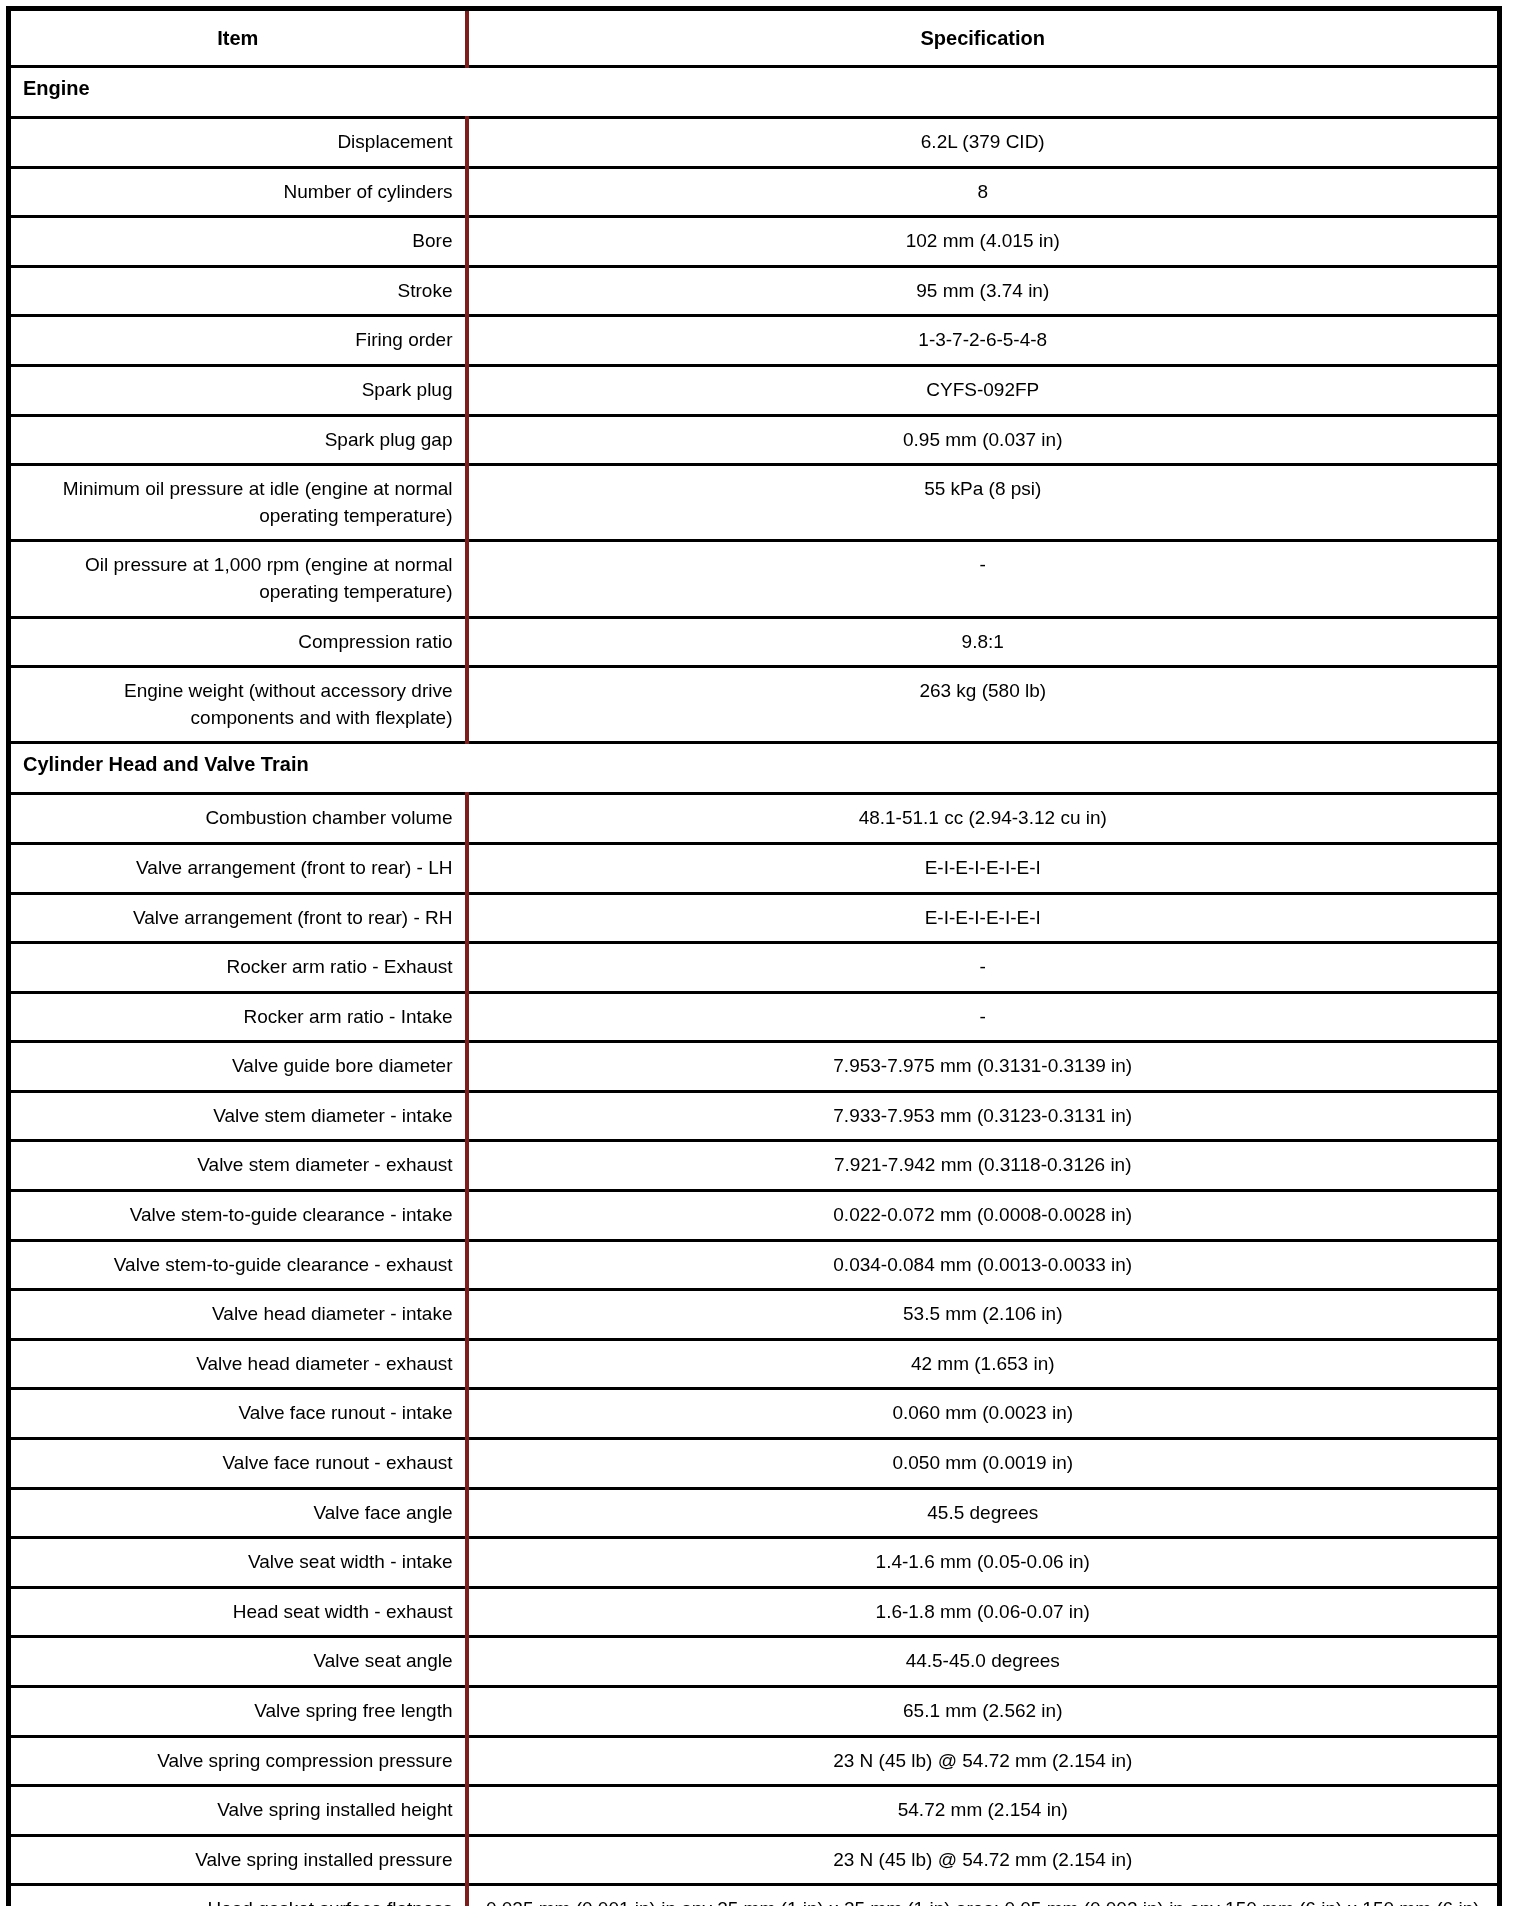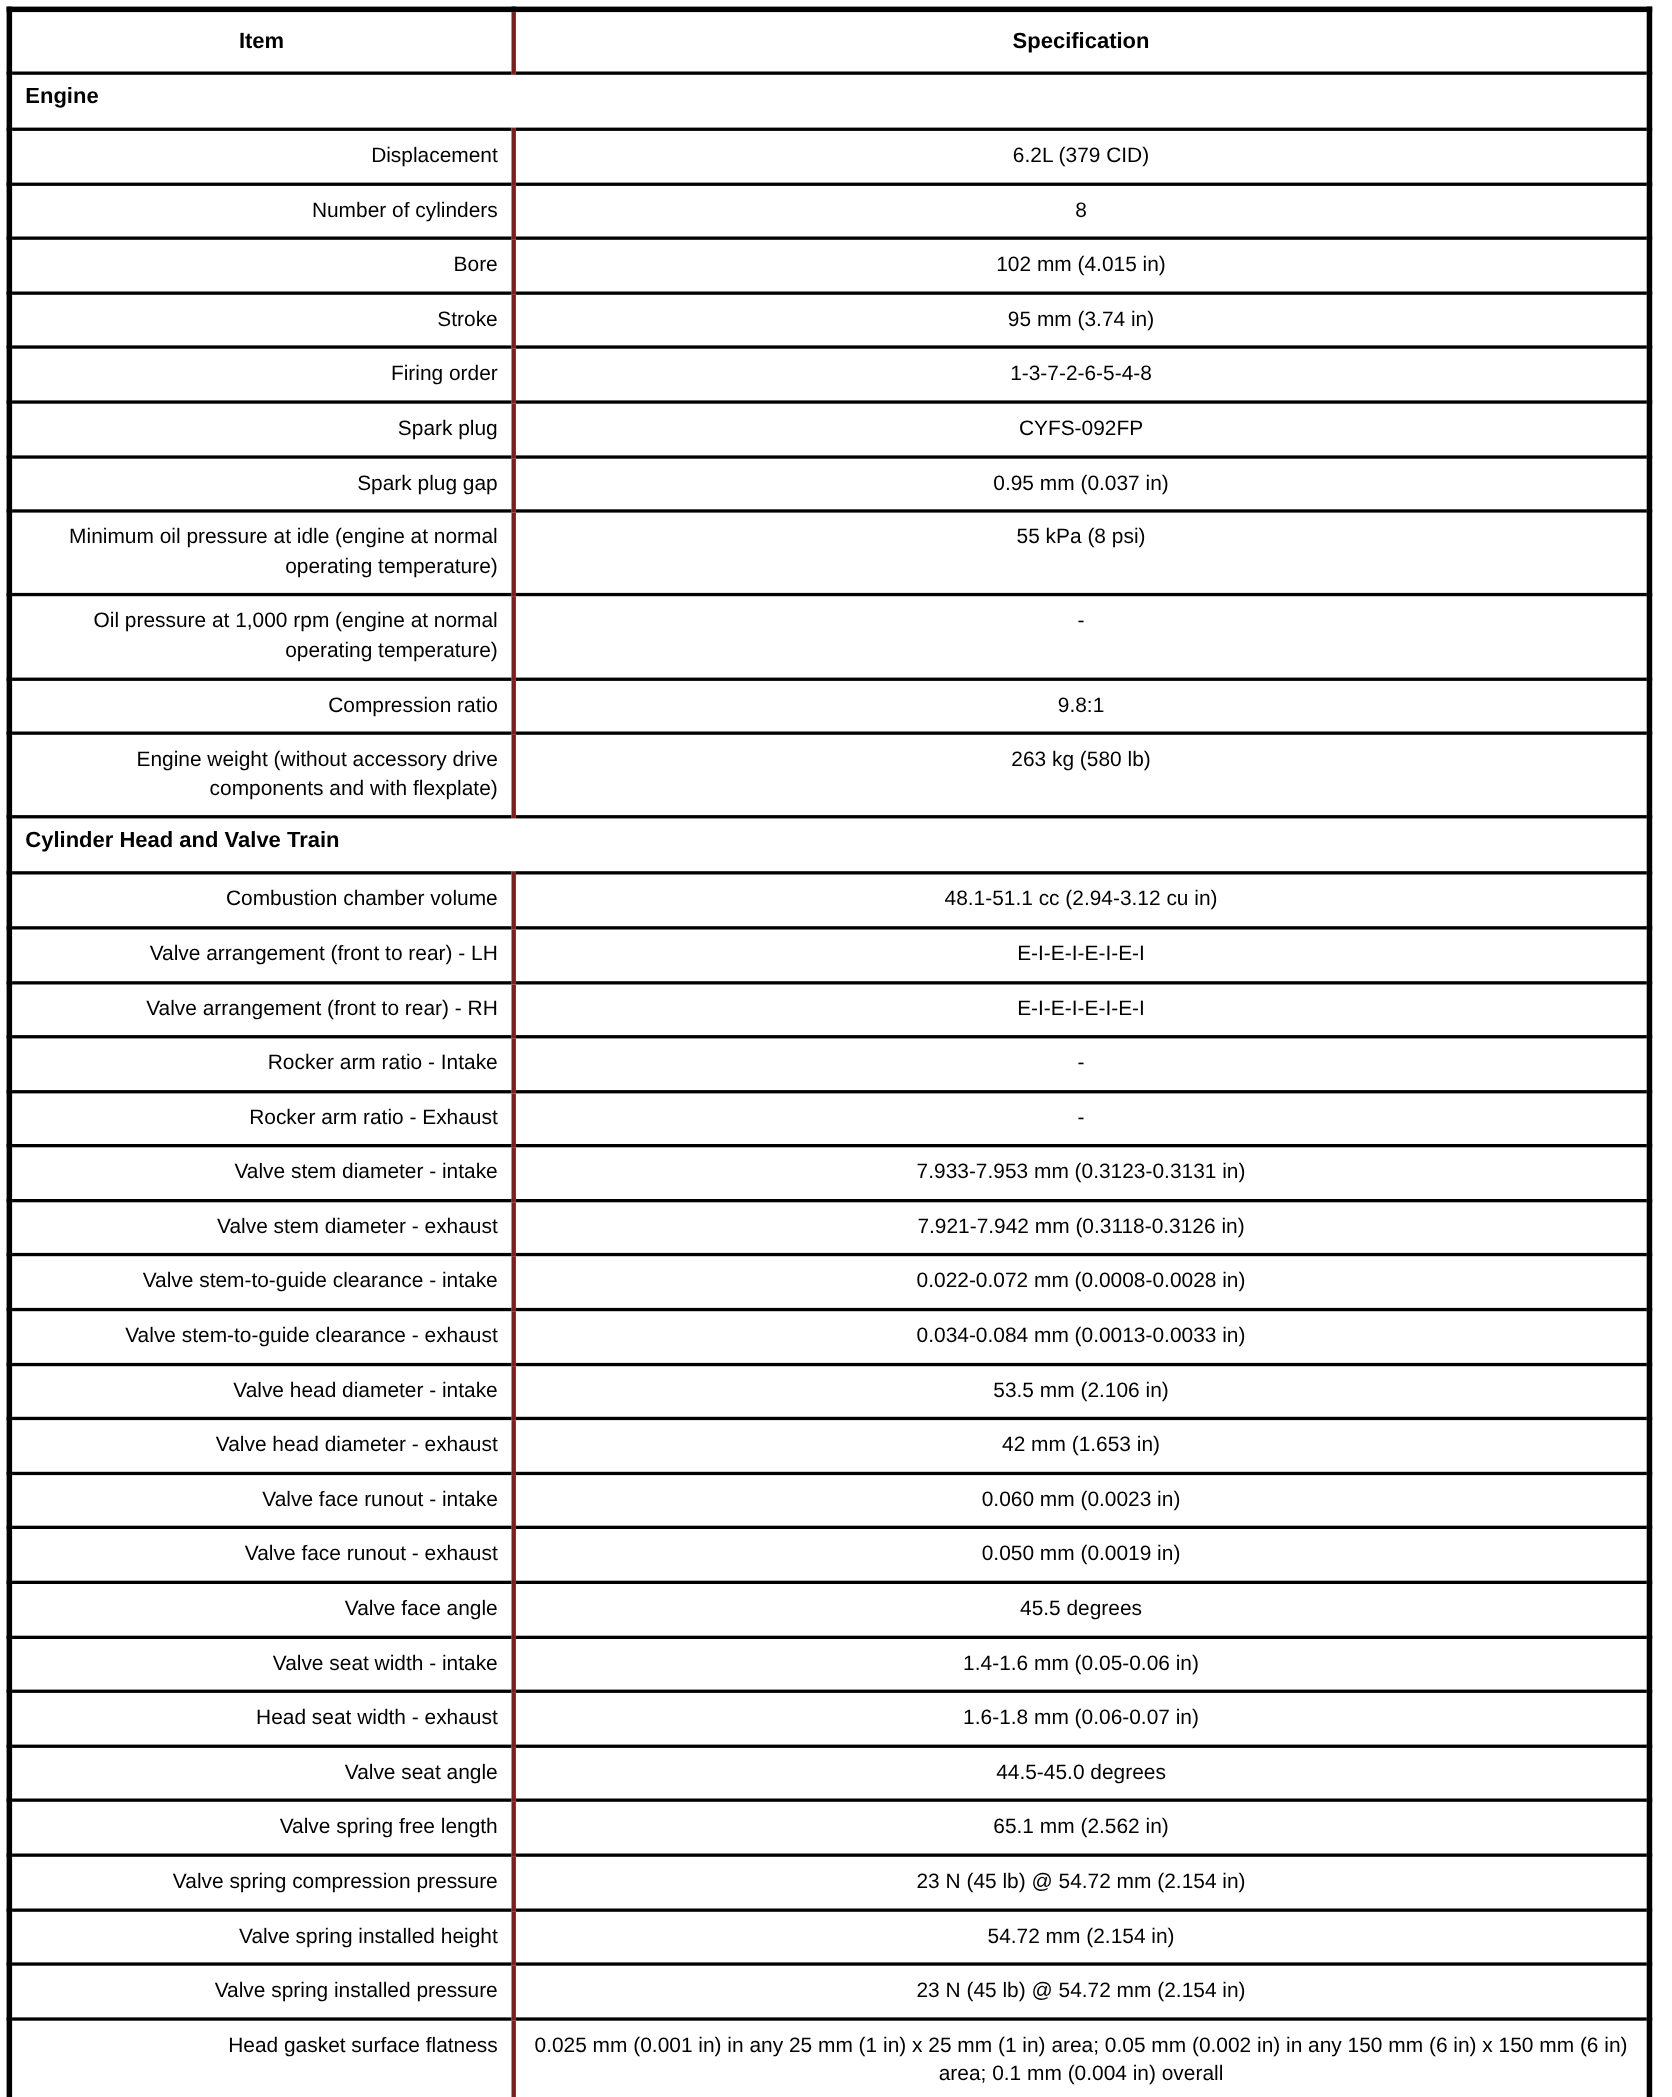"Rocker arm ratio - Intake" tr { order: before "Rocker arm ratio - Exhaust" -> after "Rocker arm ratio - Exhaust" }
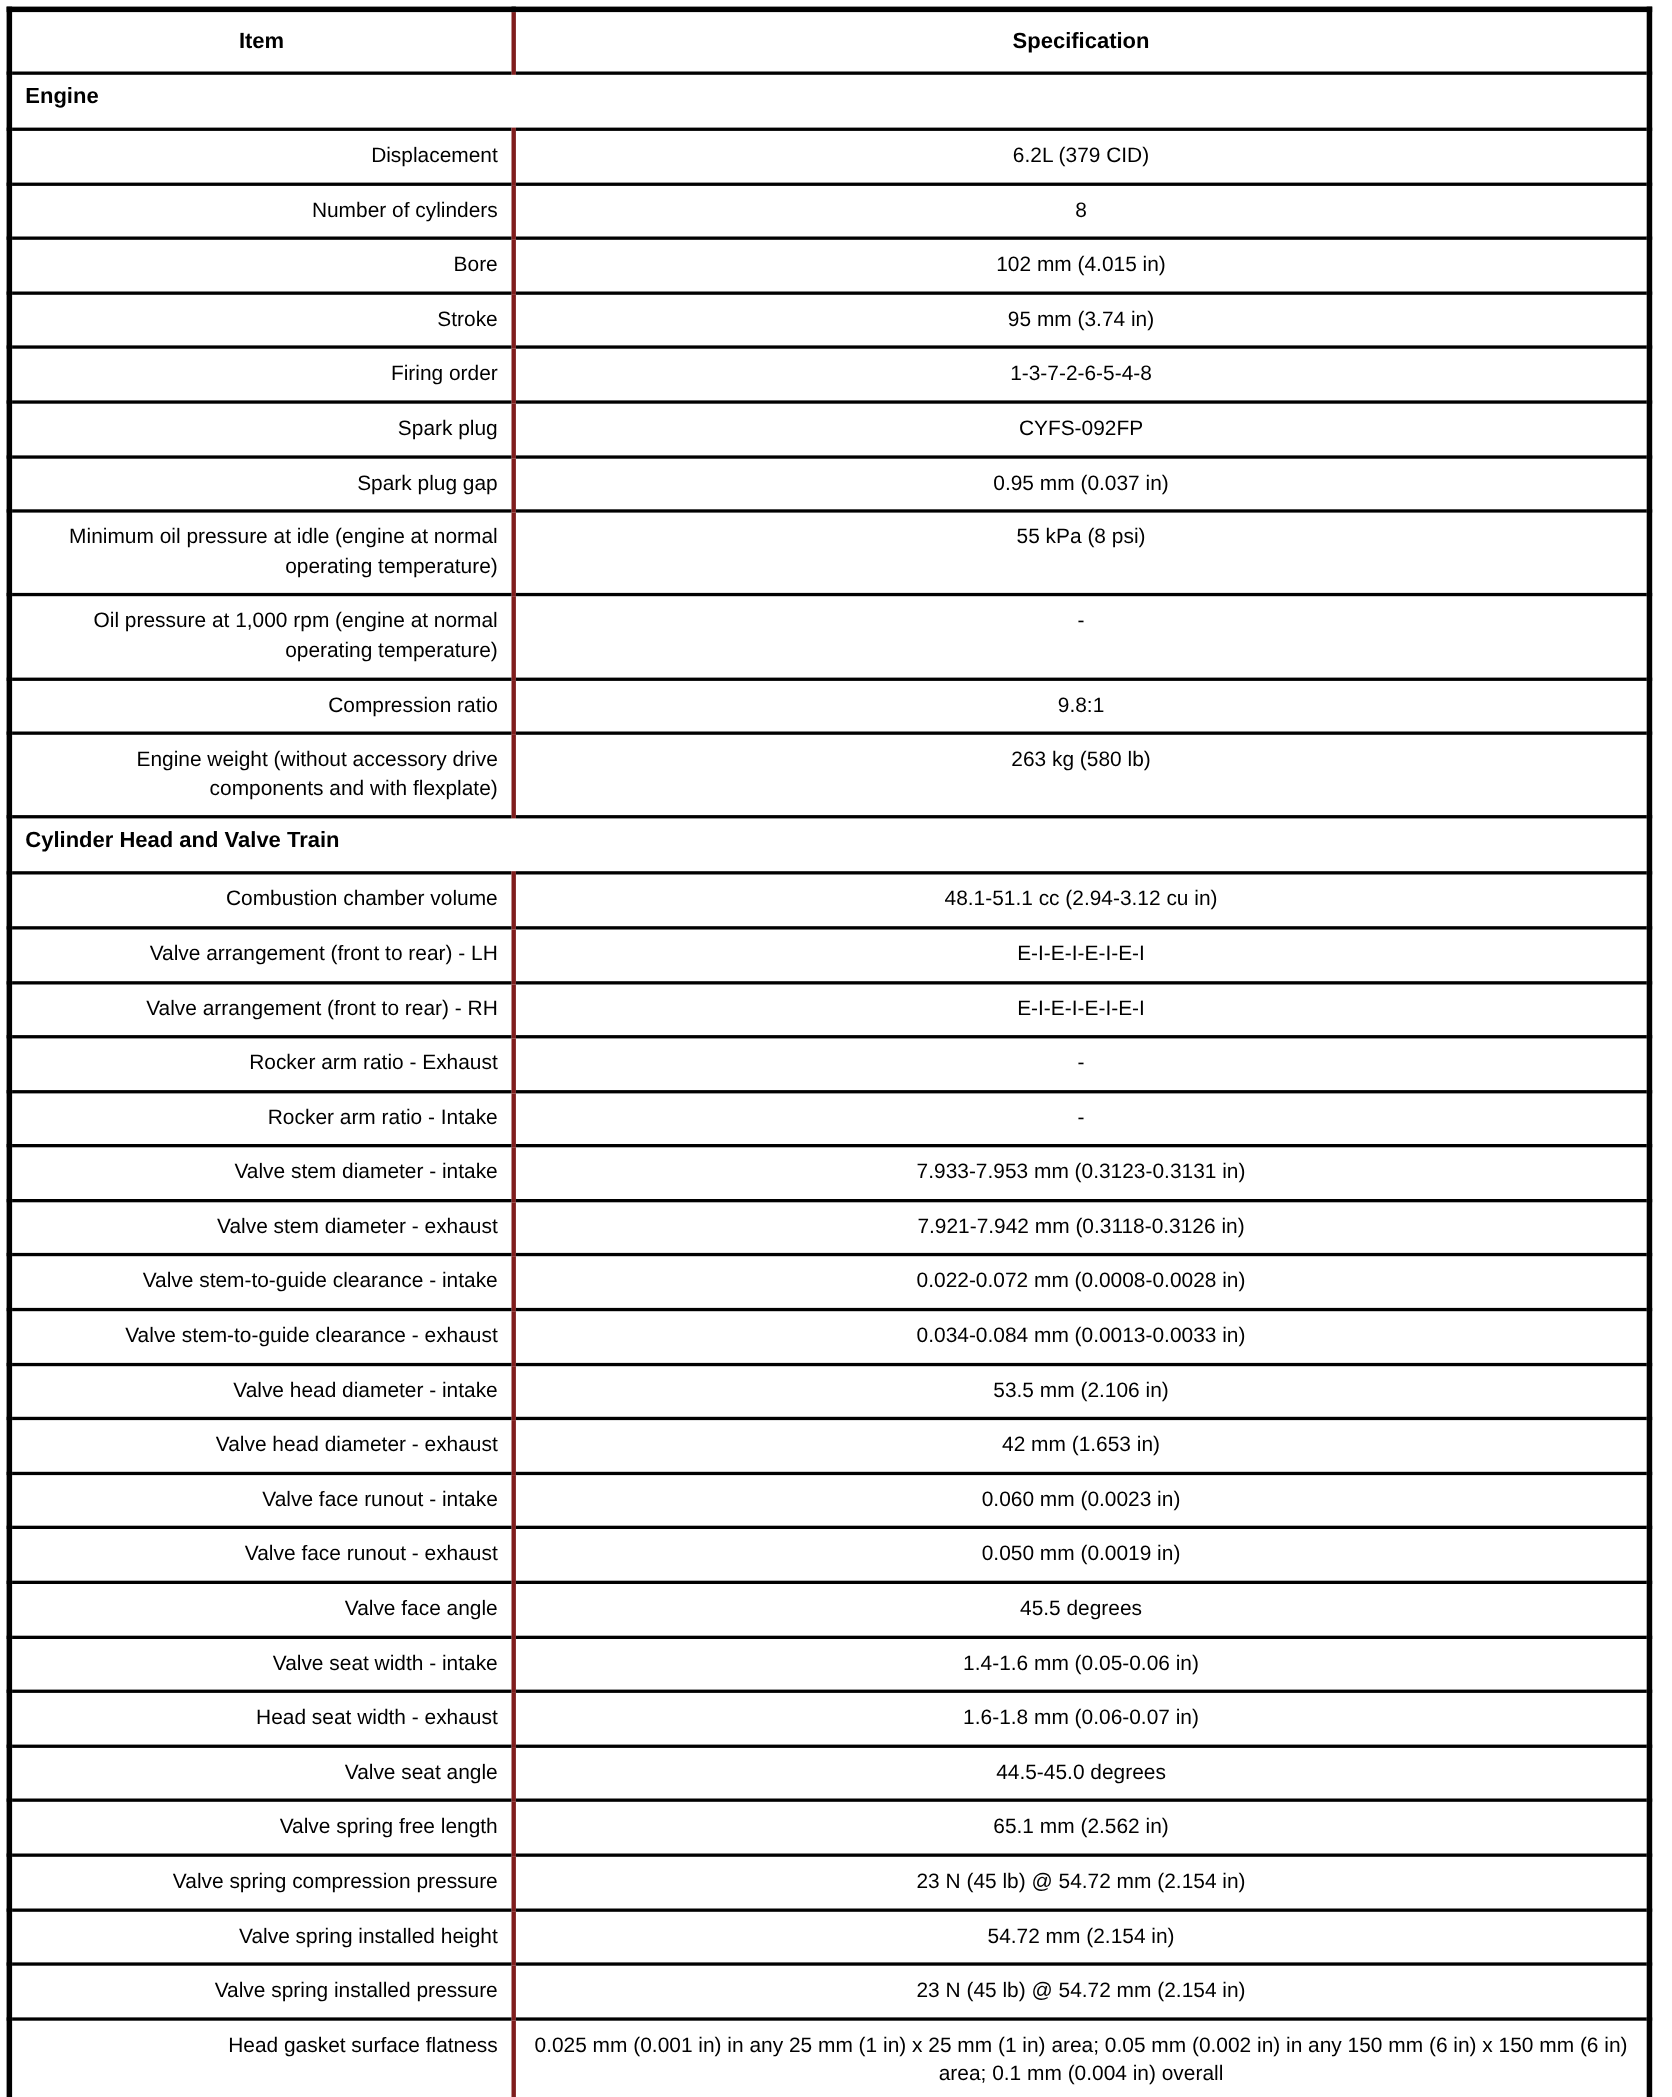"Valve guide bore diameter" tr { html: none -> <tr> <td>Valve guide bore diameter</td> <td>7.953-7.975 mm (0.3131-0.3139 in)</td> </tr> }
